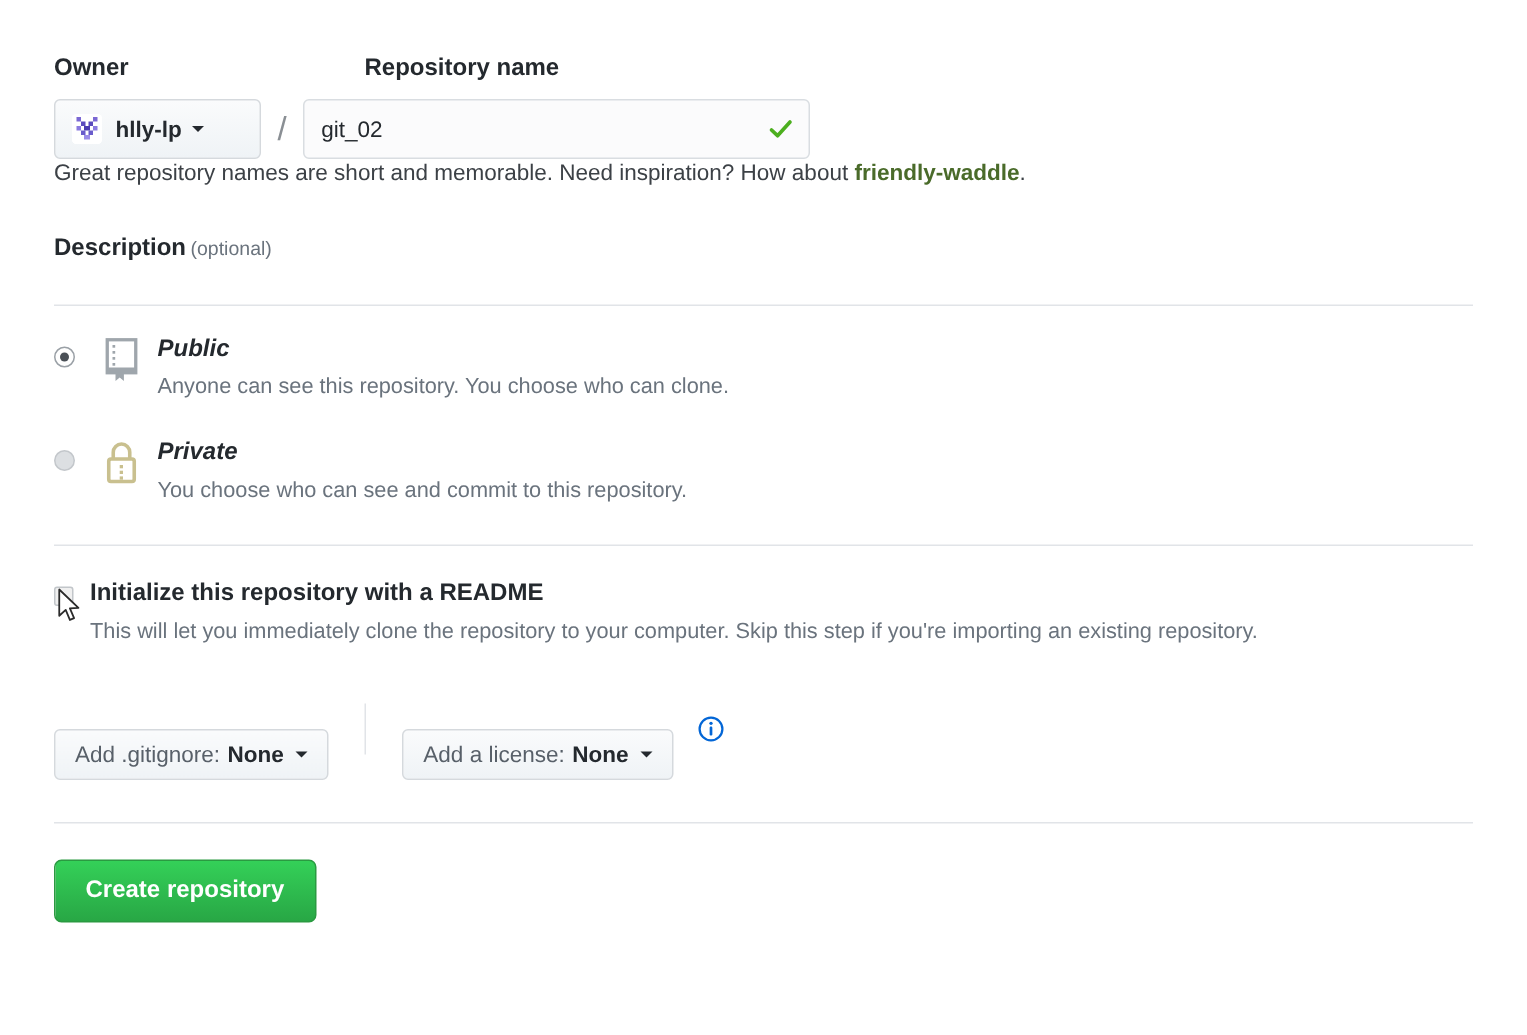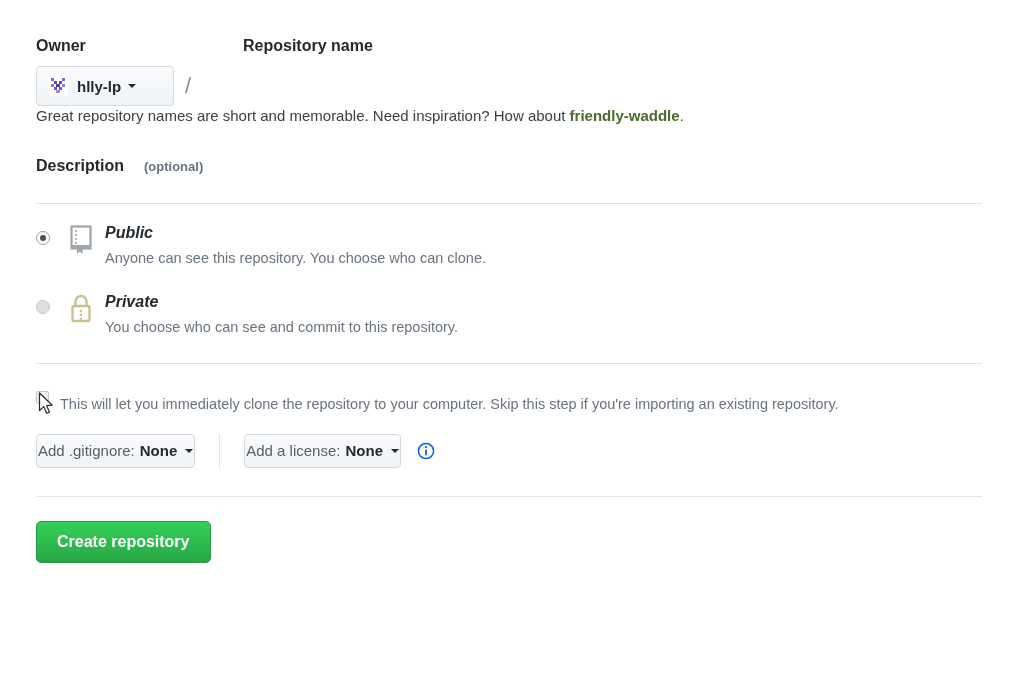"git_02" div.repo-input-wrap { html: none -> <div> <input> <svg> <path></path> </svg> </div> }
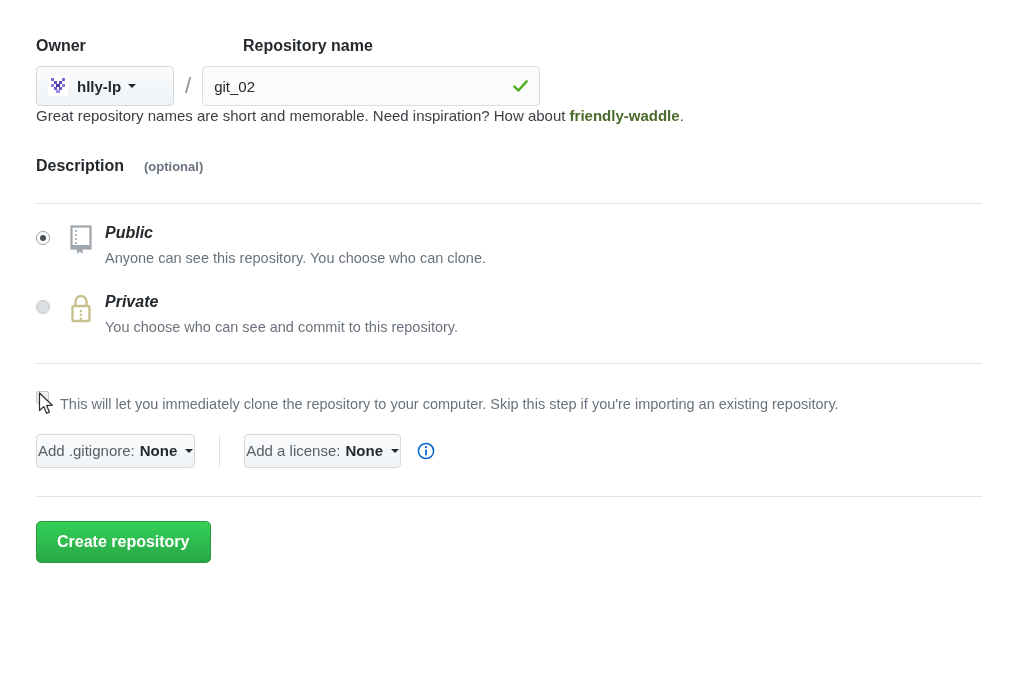"(optional)" .desc-optional { font-weight: bold -> normal; margin-left: 20px -> 3px }
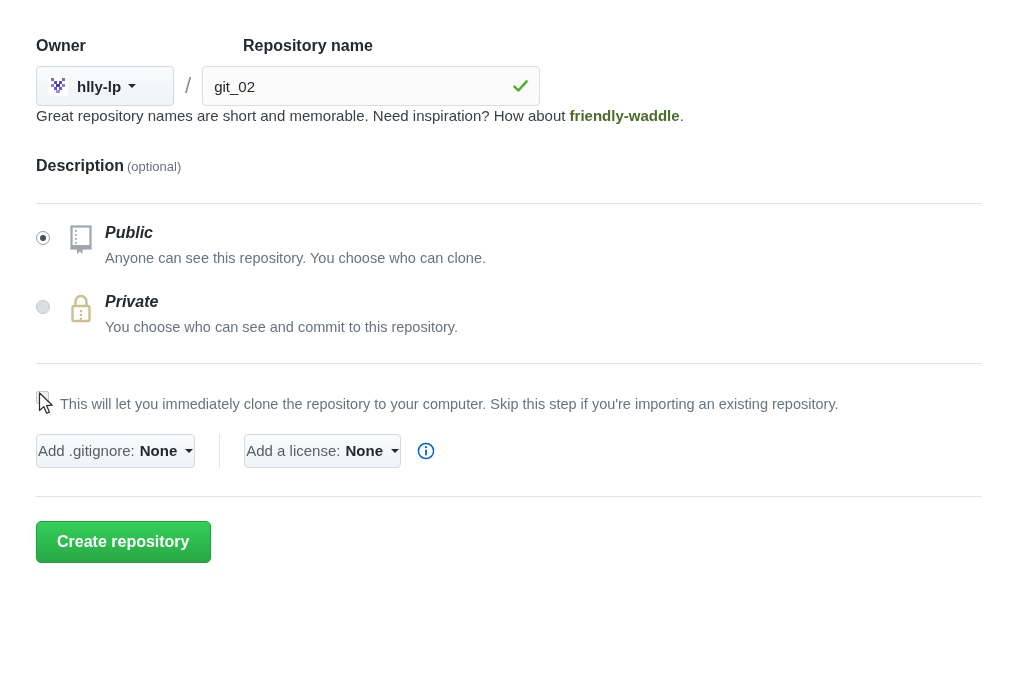"Initialize this repository with a" div.readme-title { html: none -> <div>Initialize this repository with a README</div> }
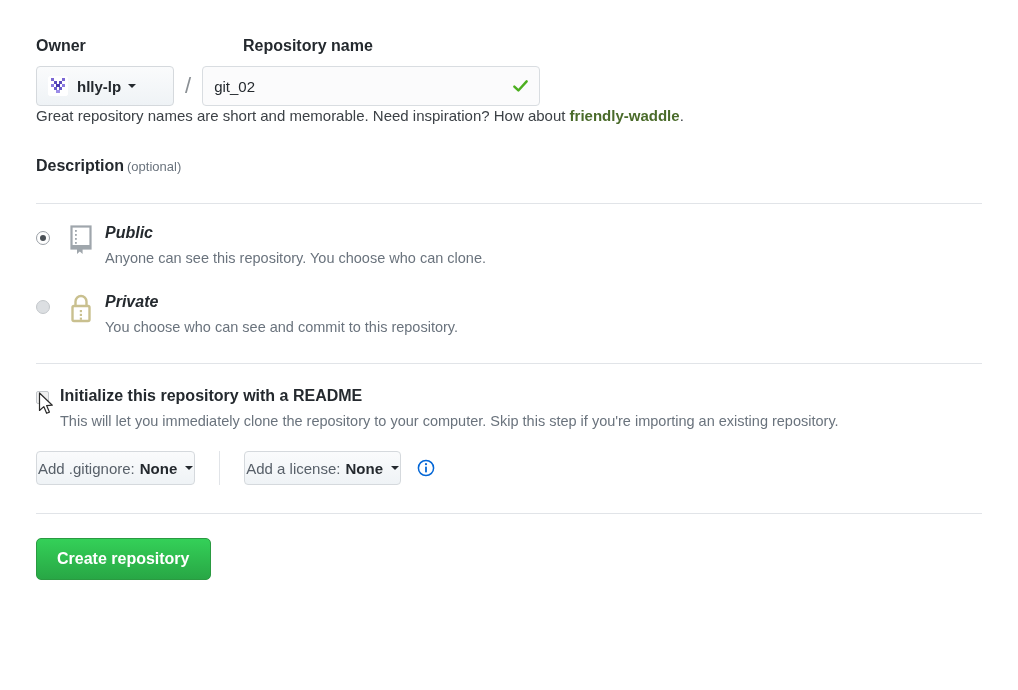"Add .gitignore:" .dd-btn { margin-top: none -> 35px; padding: 0 1px -> 0 13px }
